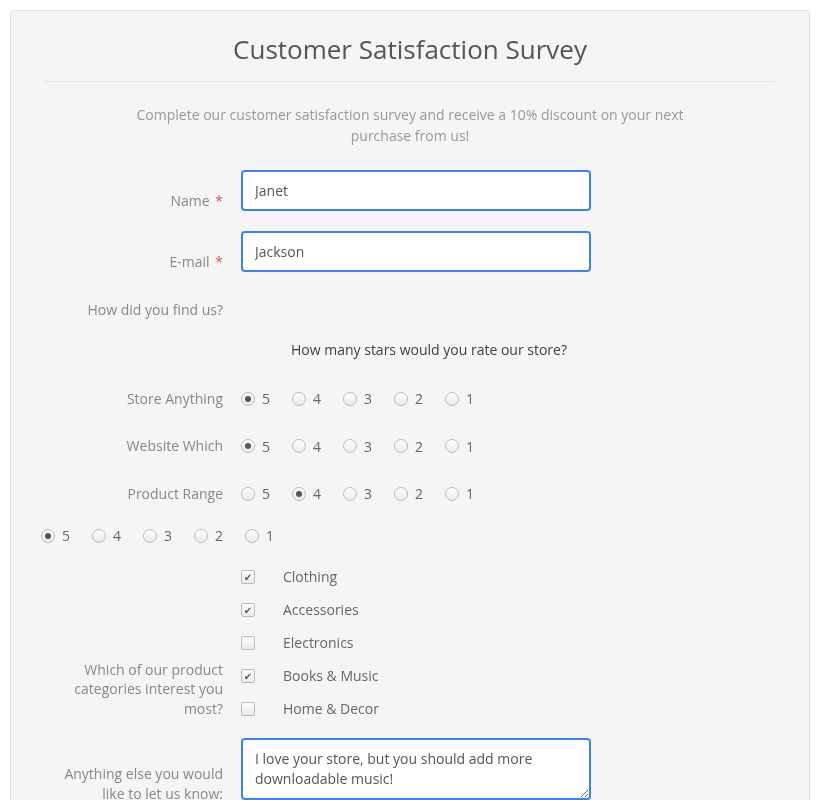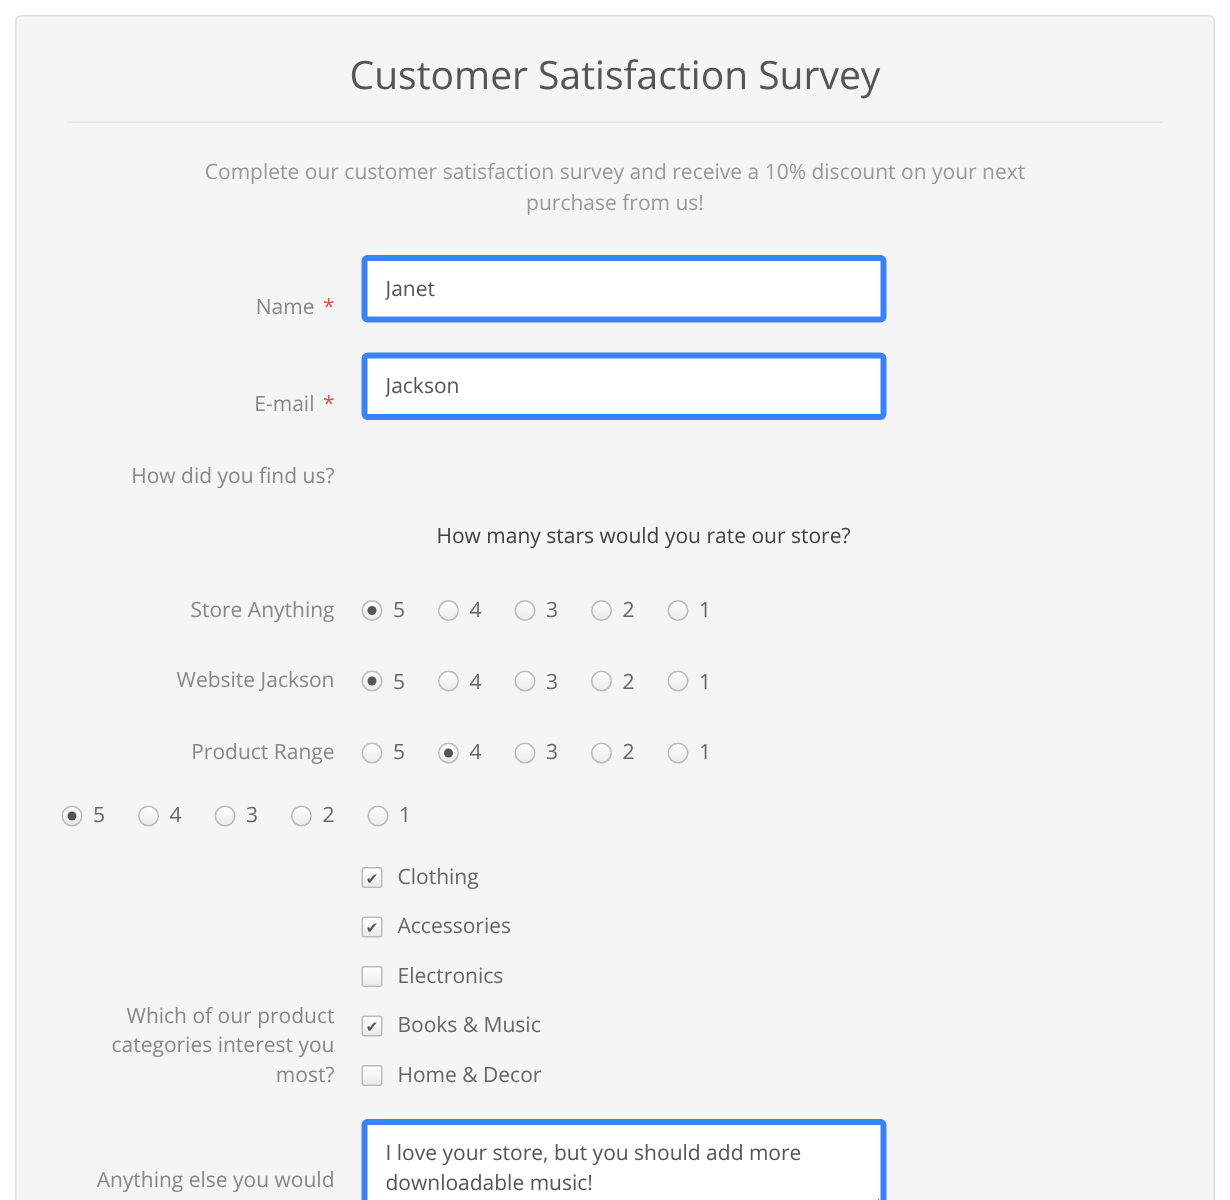"Janet" .input-text, .select, .textarea { border: 4px solid #3b82f6 -> 2px solid #3b82f6 }
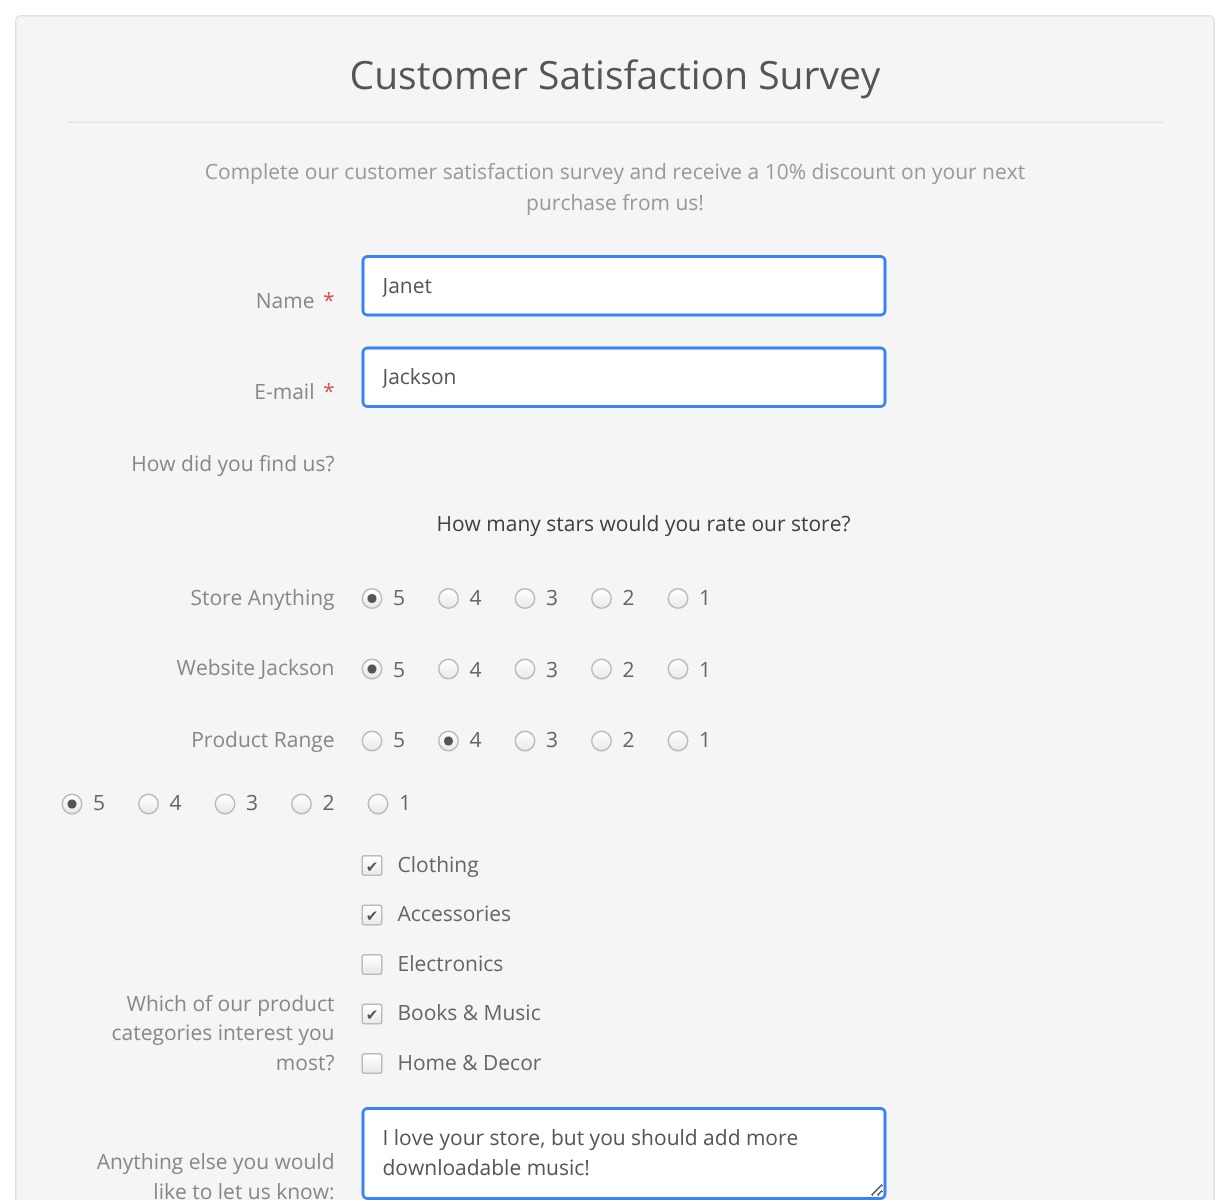"Website Jackson" div.form-label { text: Jackson -> Which }
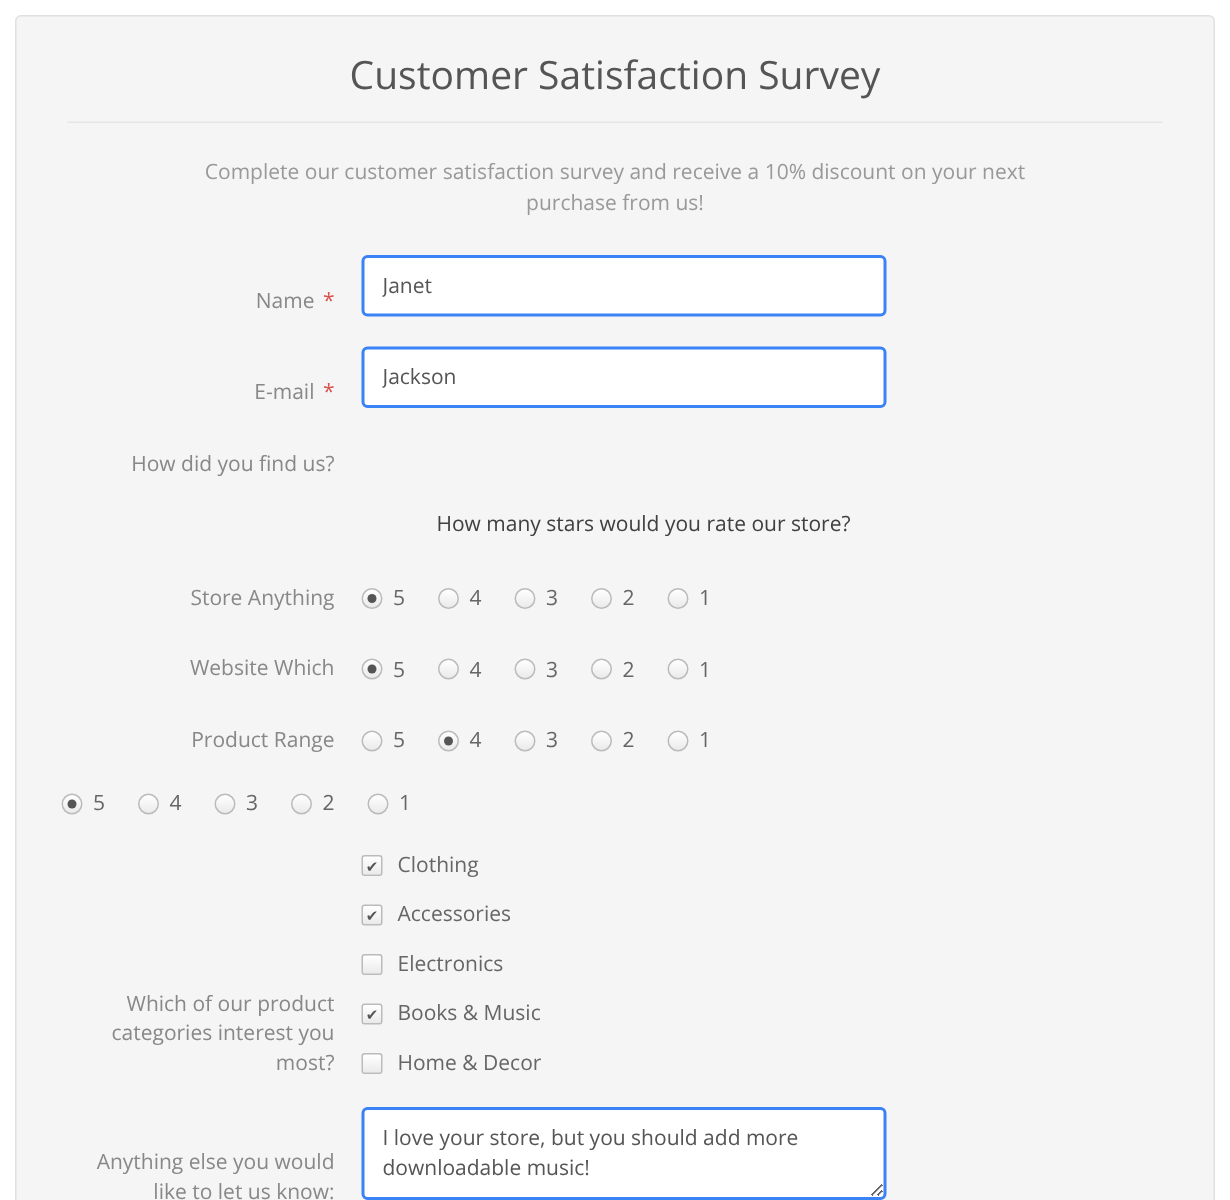"Clothing" .check-opt { gap: 10px -> 28px }
